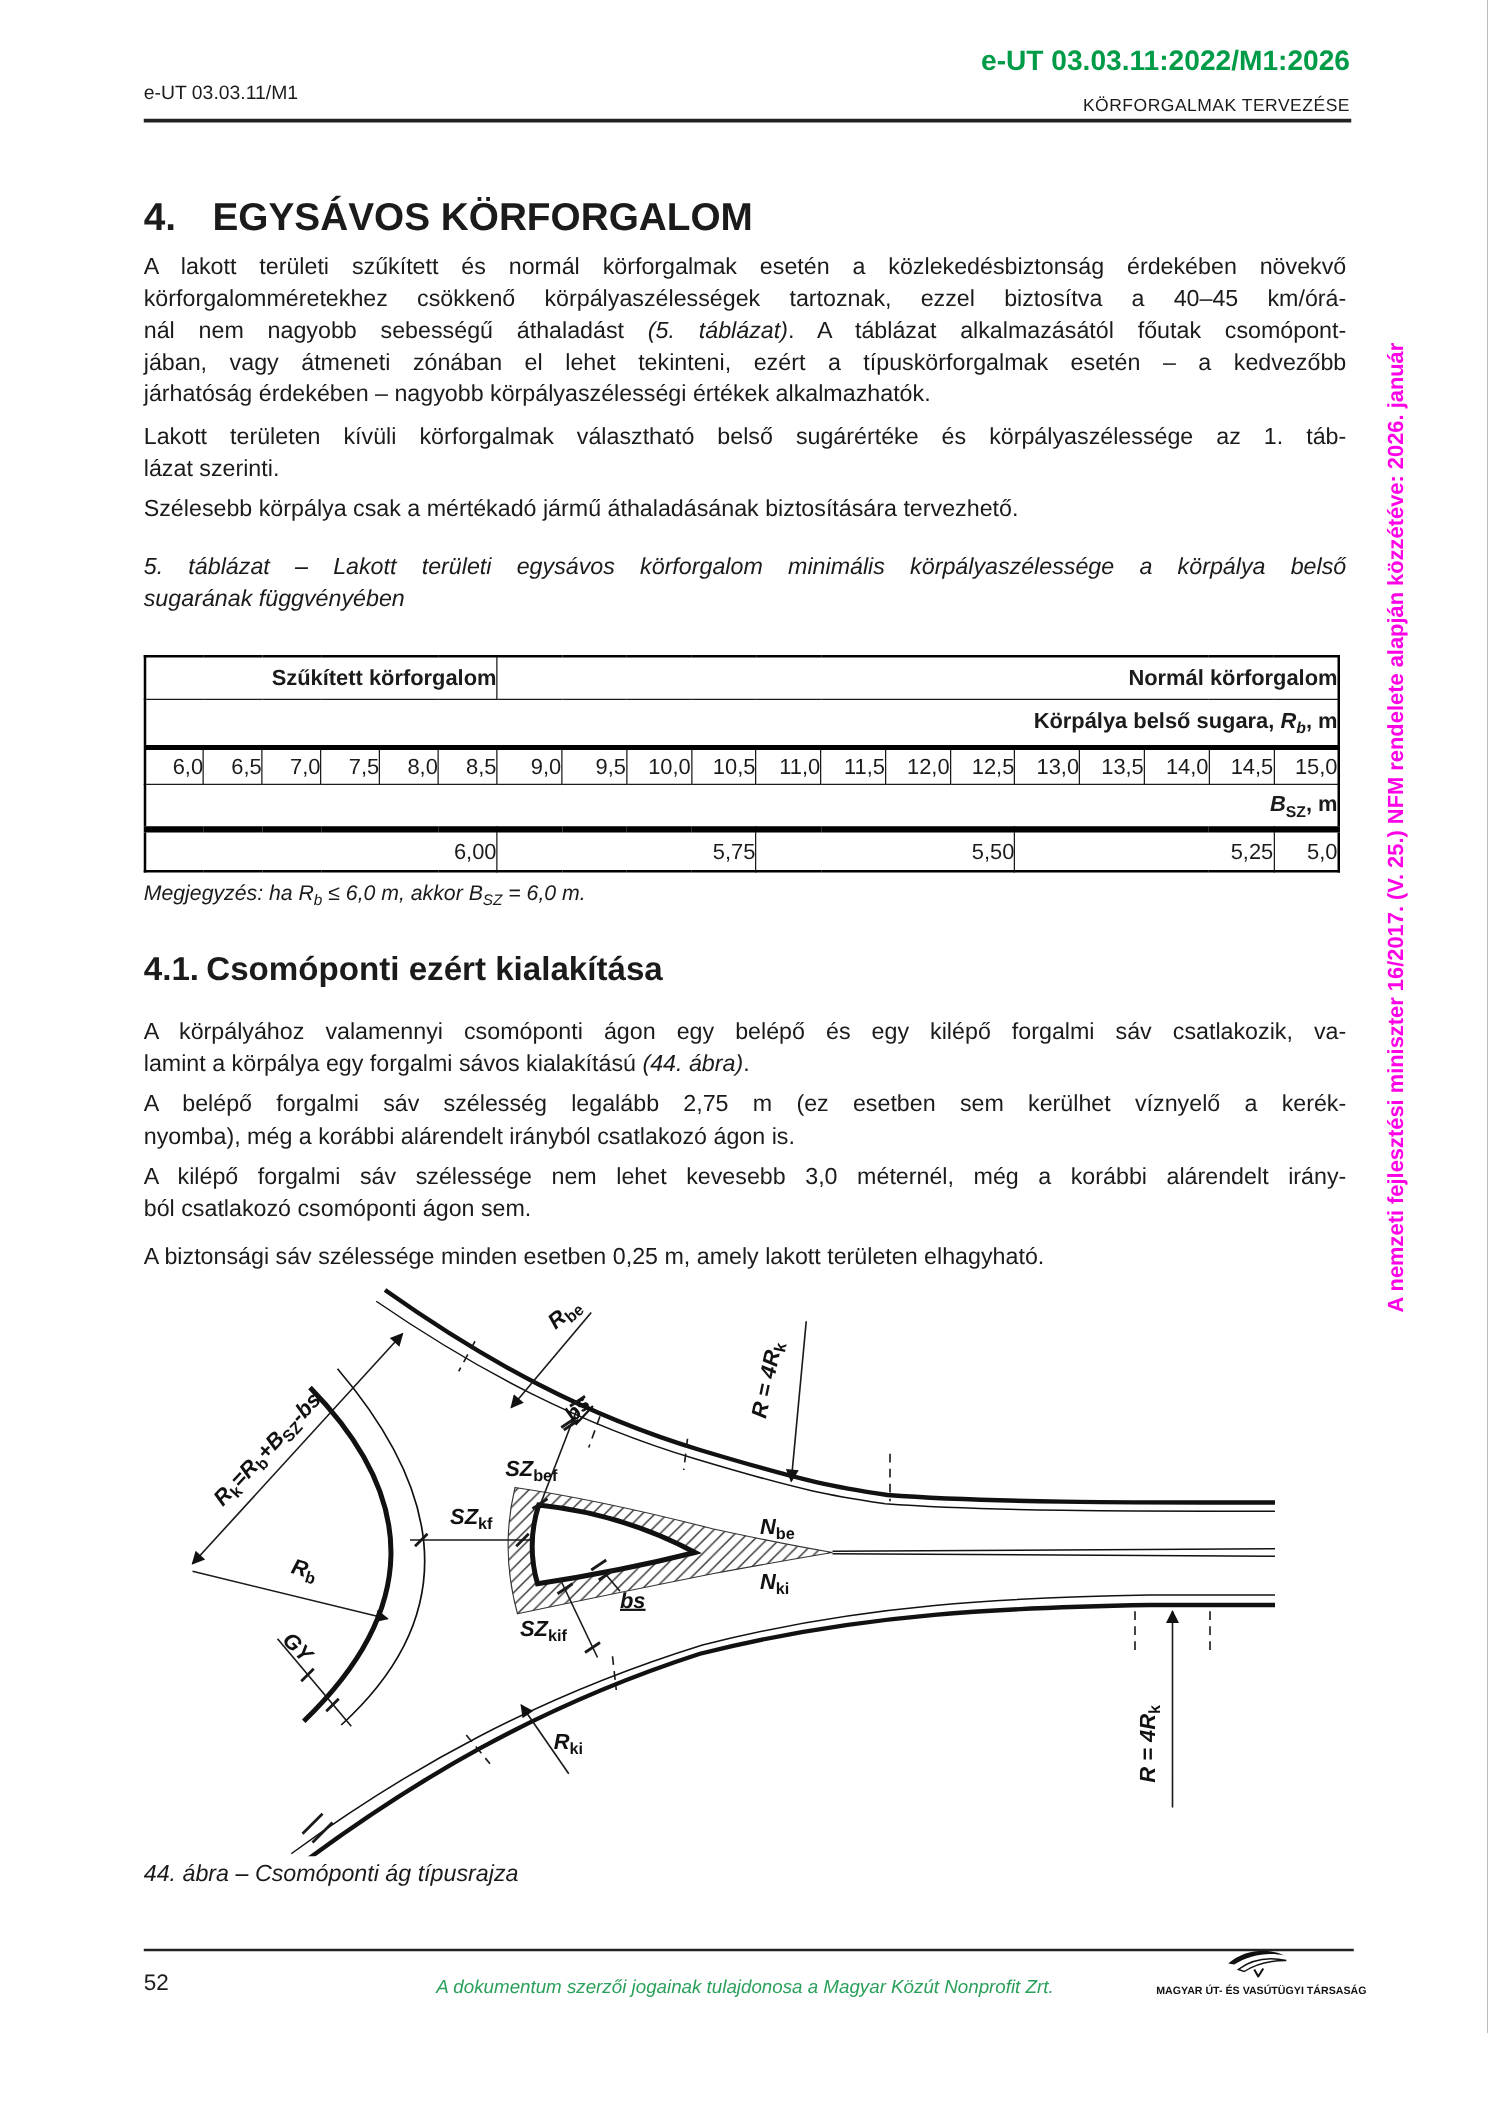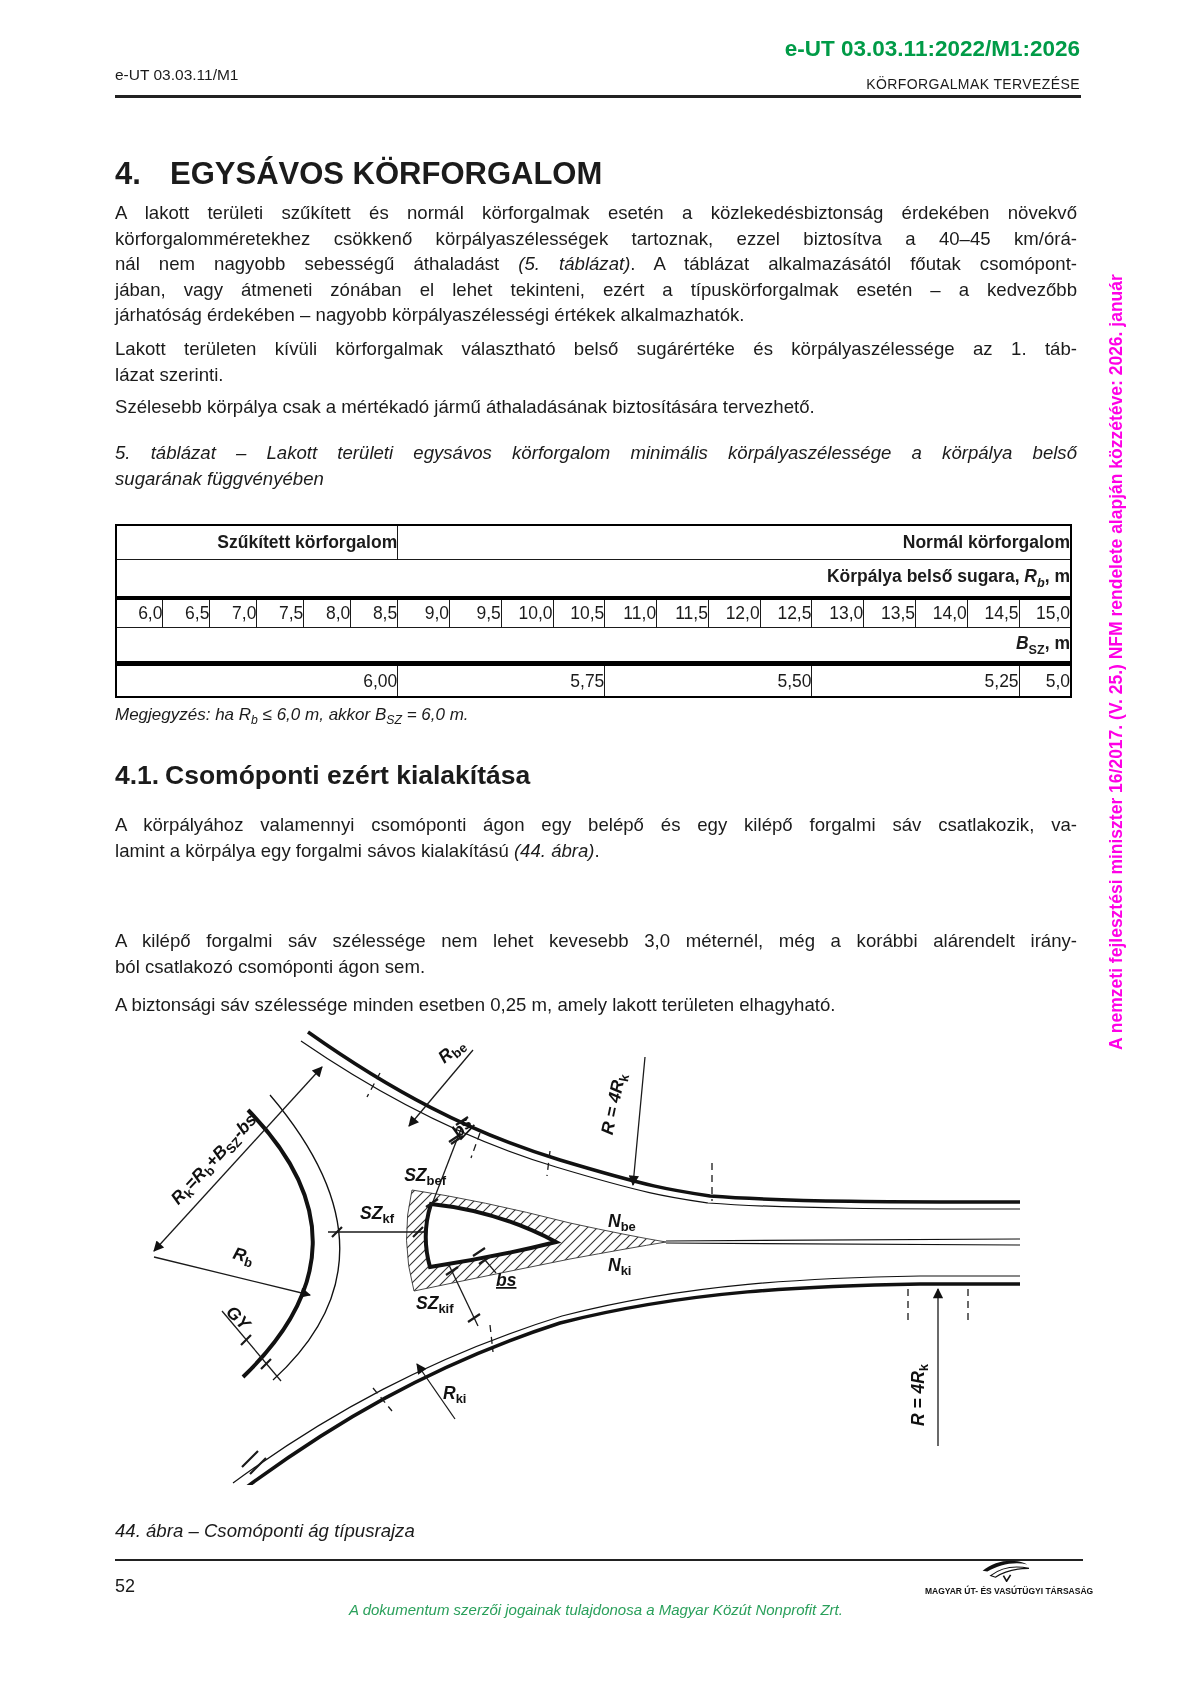"A belépő forgalmi sáv szélesség" div.para { html: none -> <div> <div>A belépő forgalmi sáv szélesség legalább 2,75 m (ez esetben sem kerülhet víznyelő a kerék-</div> <div>nyomba), még a korábbi alárendelt irányból csatlakozó ágon is.</div> </div> }
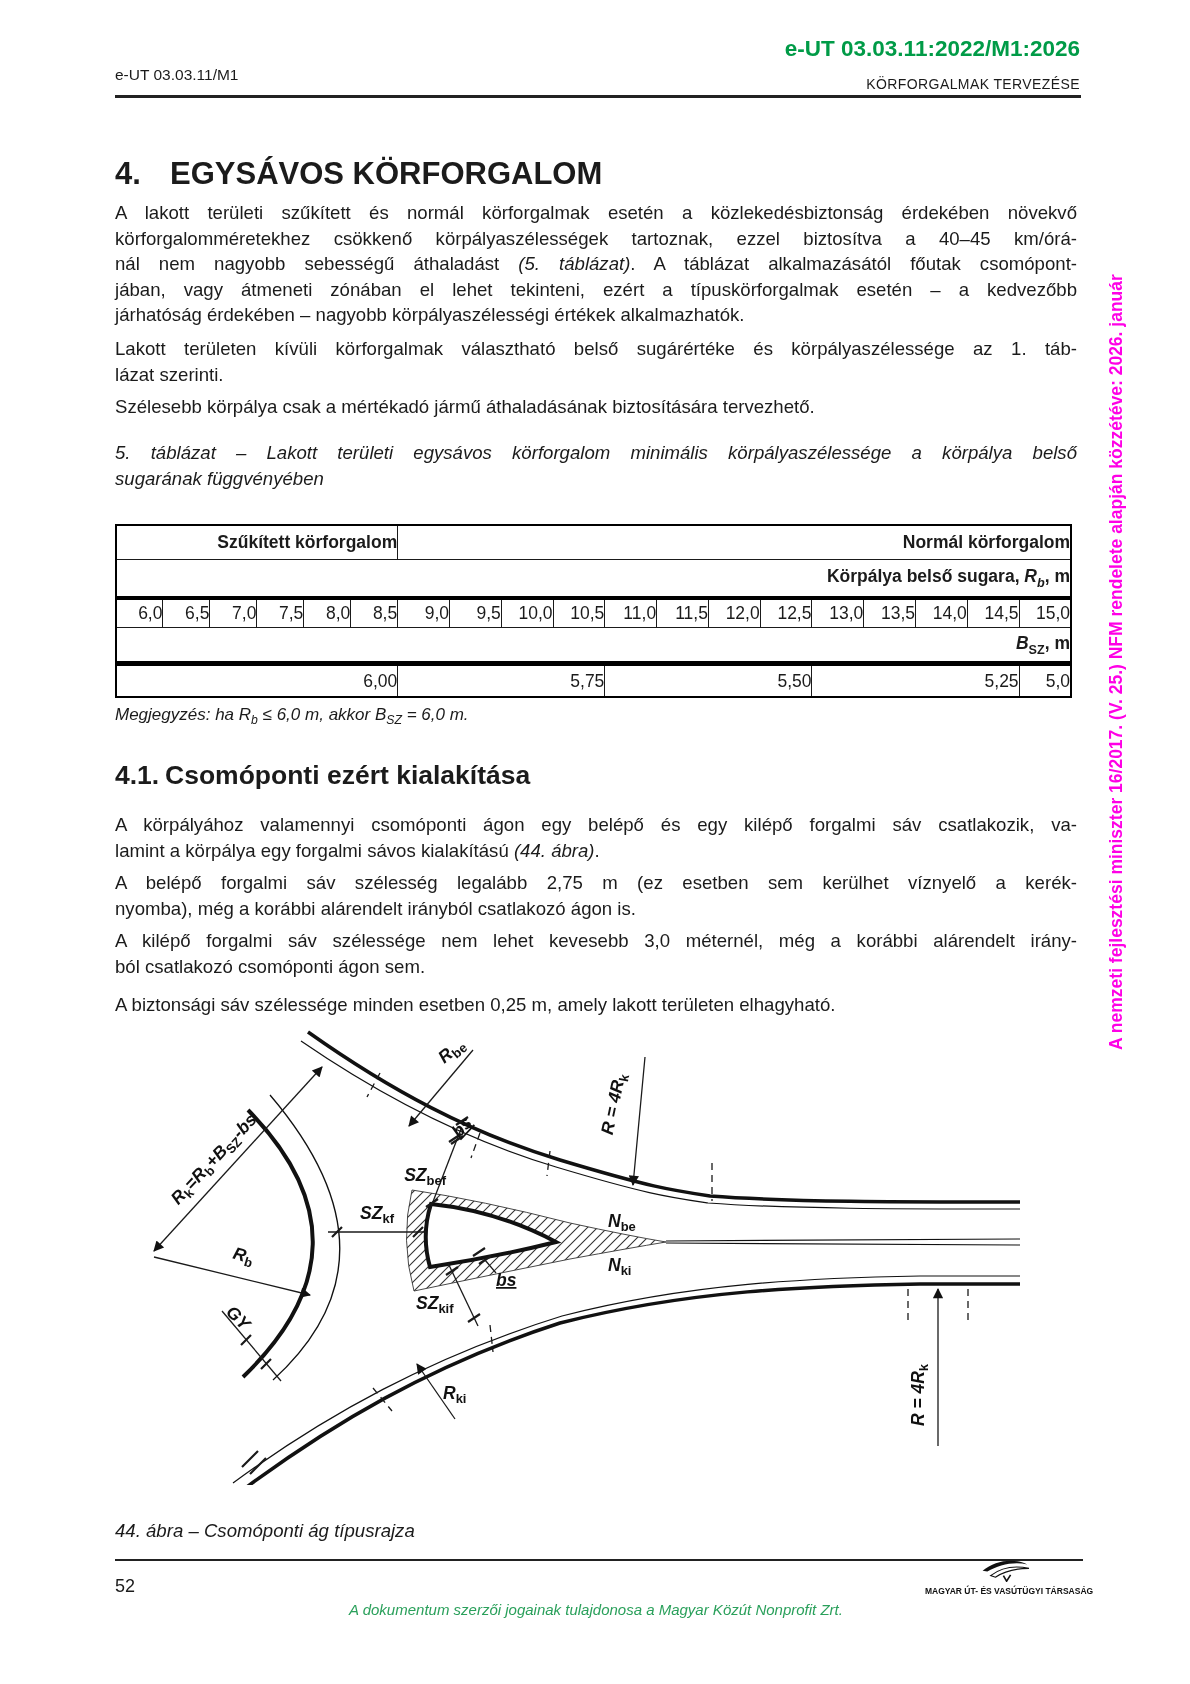"44. ábra – Csomóponti ág" .fig-caption { margin-top: 32px -> none }
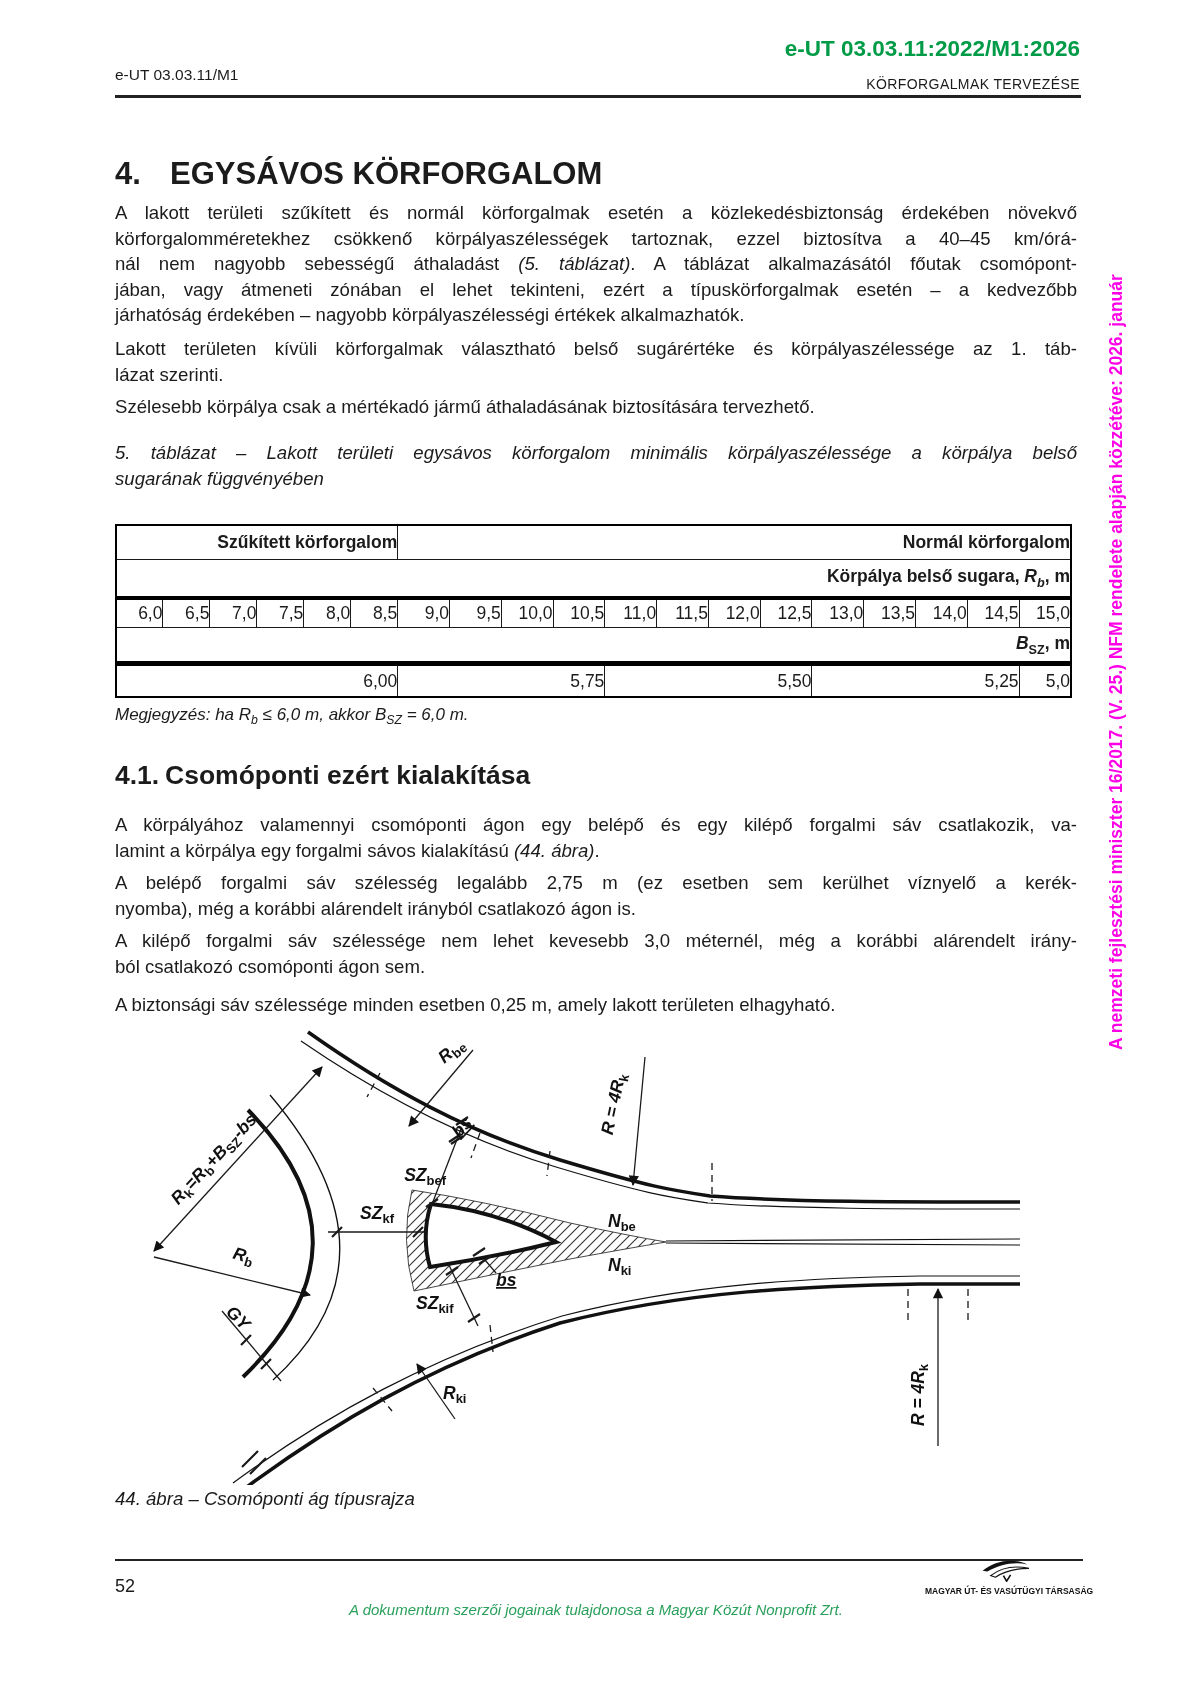"A dokumentum szerzői jogainak" .ftr-copy { margin-top: 20px -> none }
